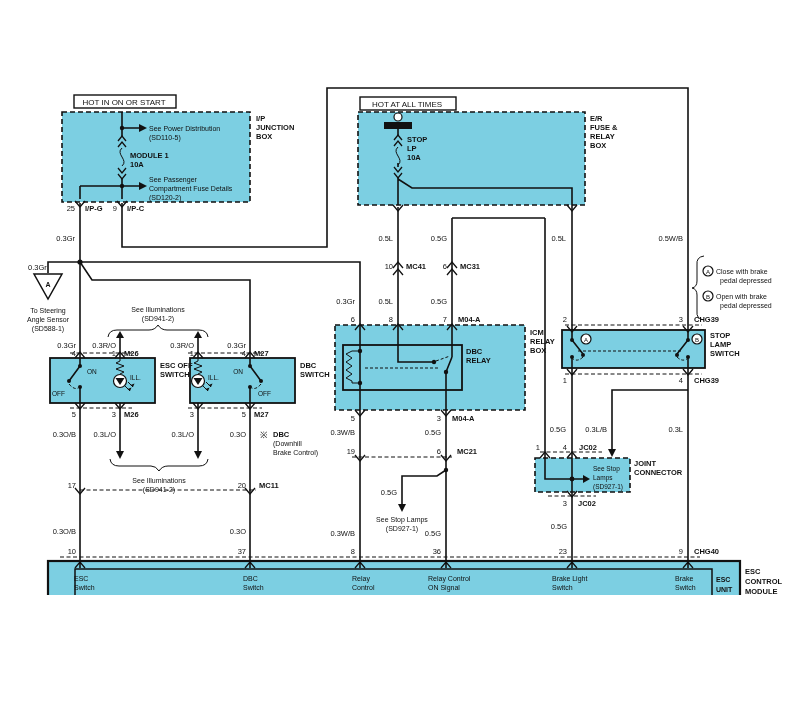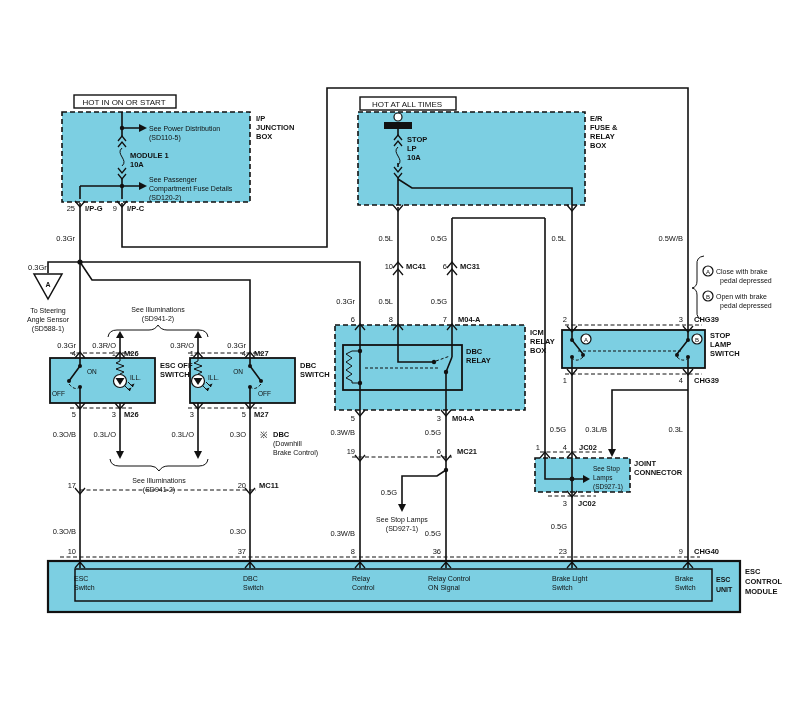"HOT IN ON OR START" .stage { height: 701px -> 595px }
